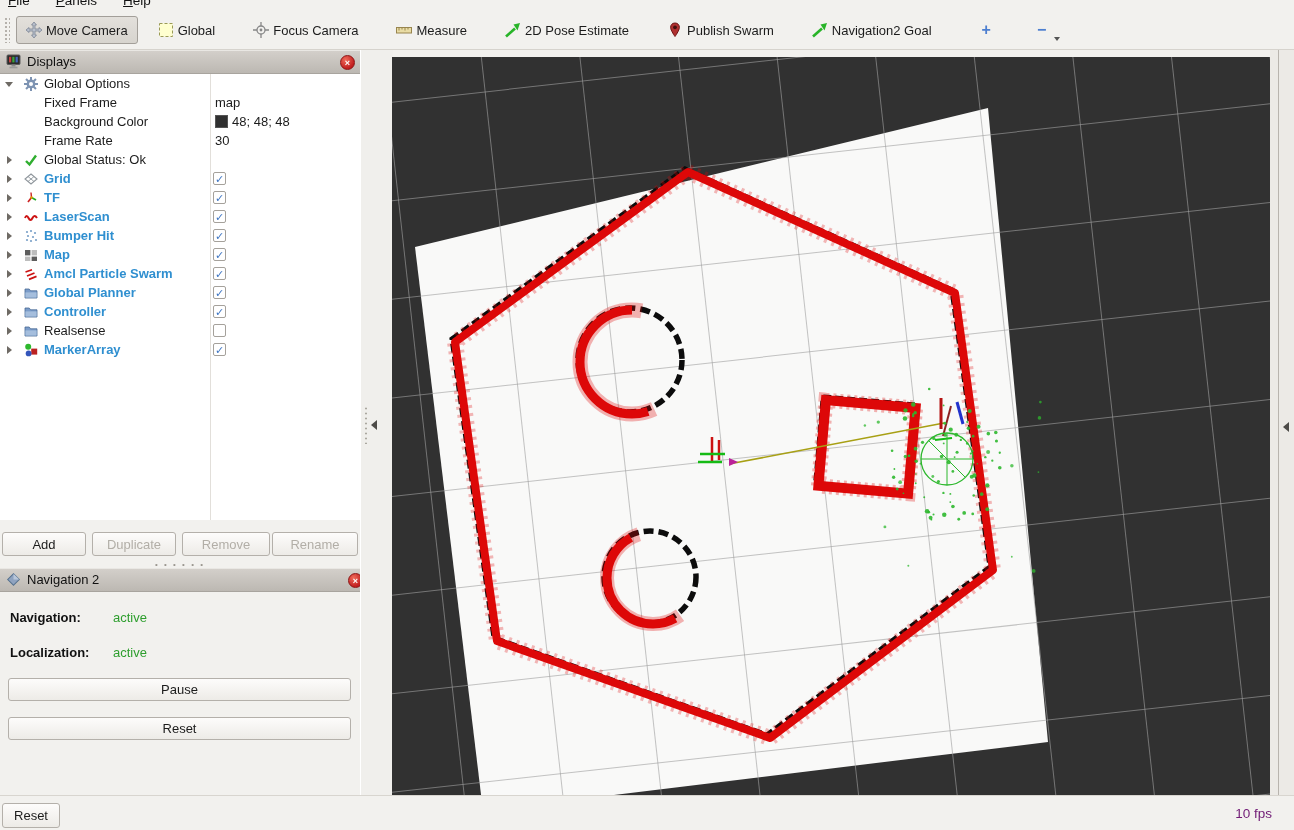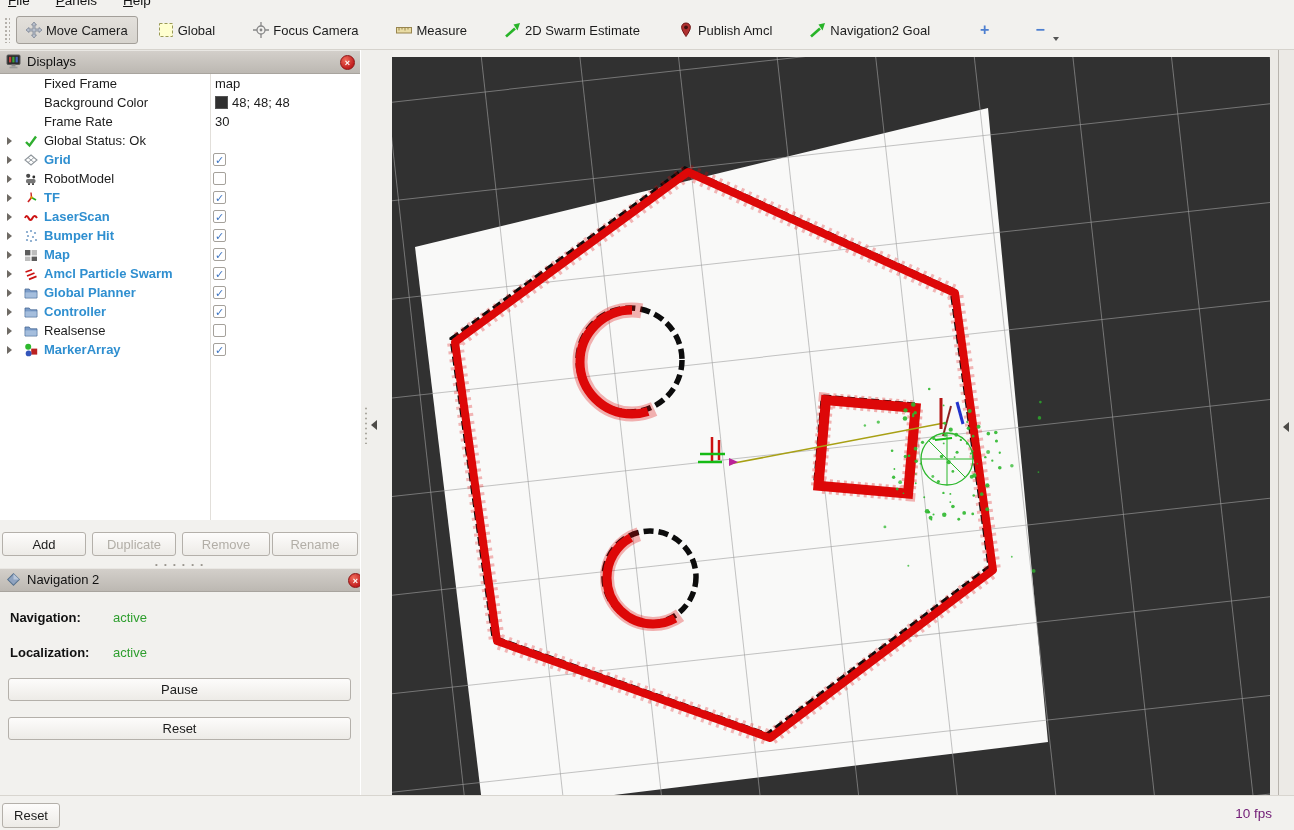"2D Swarm Estimate" span { text: Swarm -> Pose }
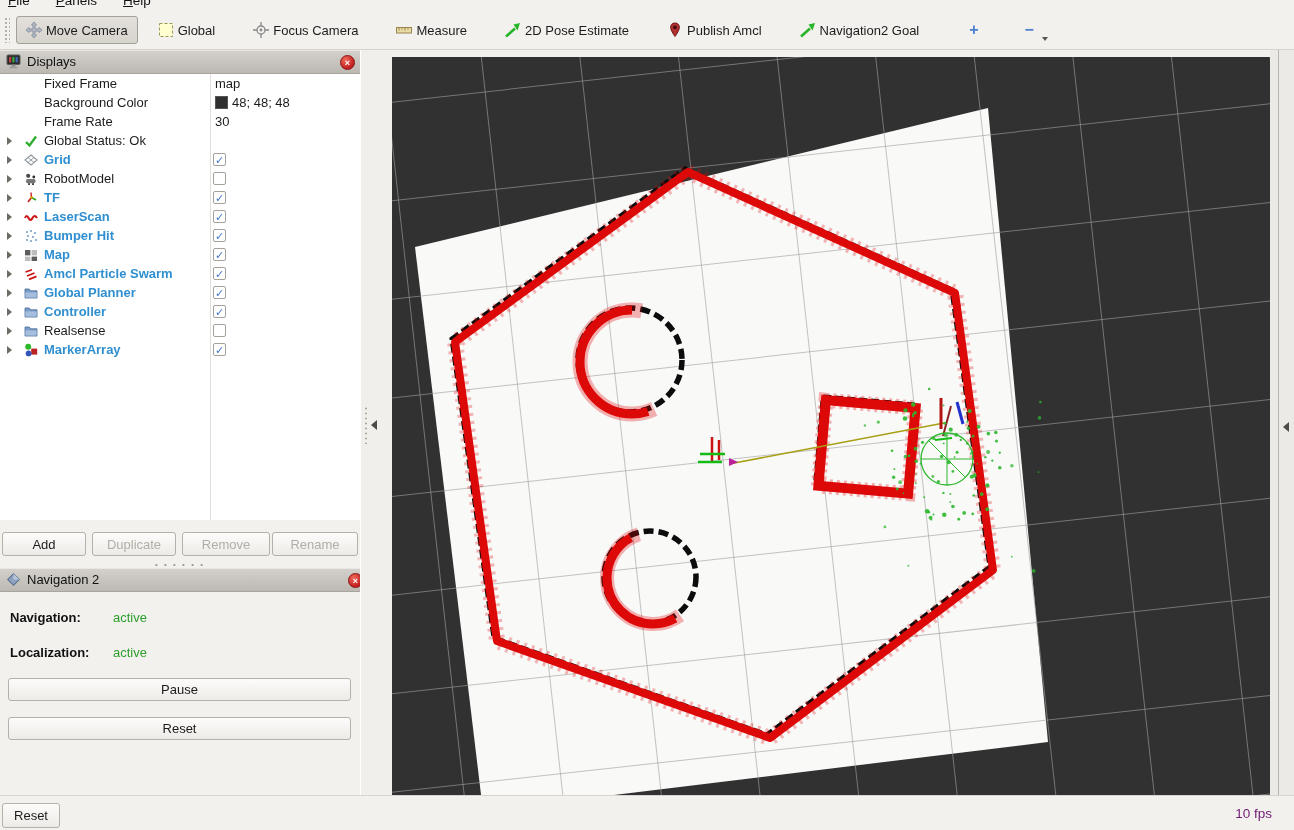"Publish Amcl" span { text: Amcl -> Swarm }
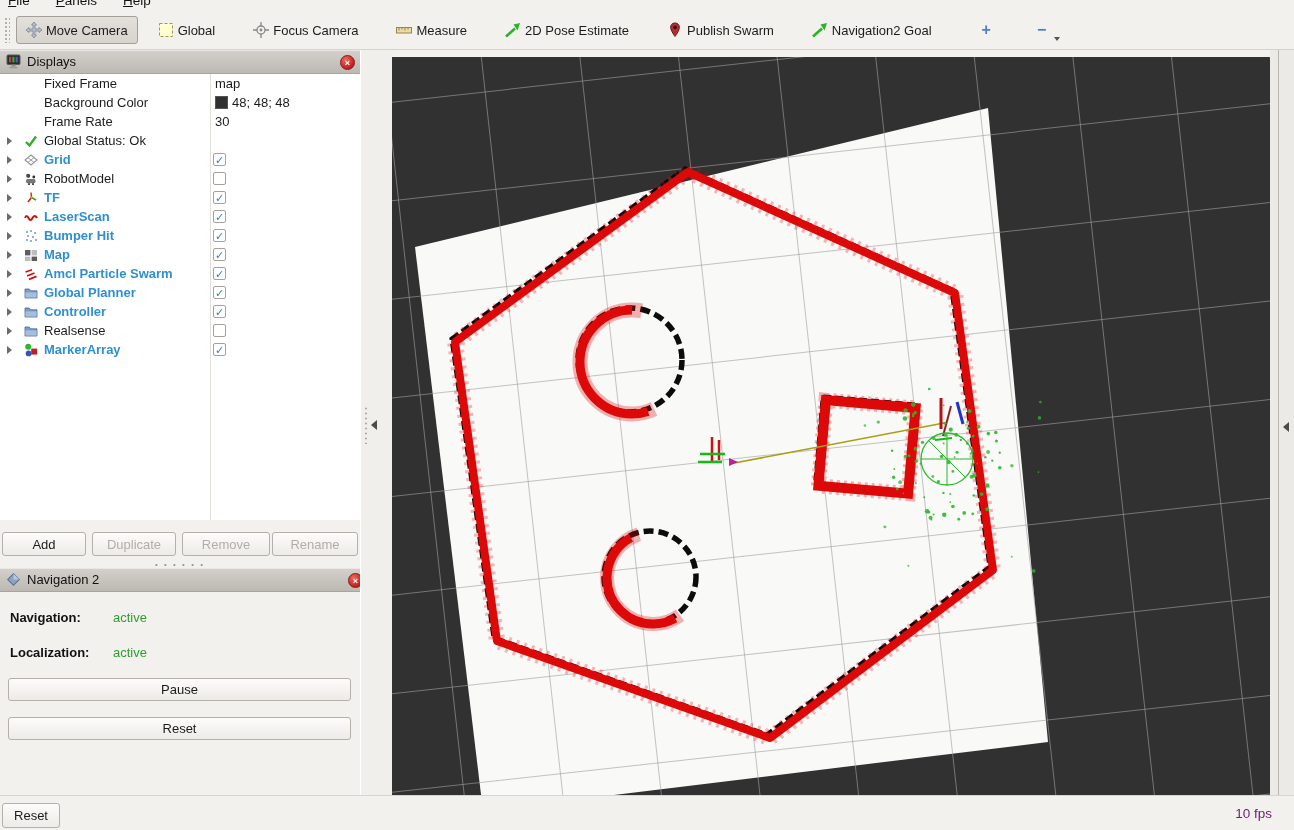"Global Options" div.tree-row { html: none -> <div> <span></span> <span><svg> <g> <rect></rect> <rect></rect> <rect></rect> <rect></rect> <circle></circle> </g> <circle></circle> </svg></span> <span>Global Options</span> </div> }
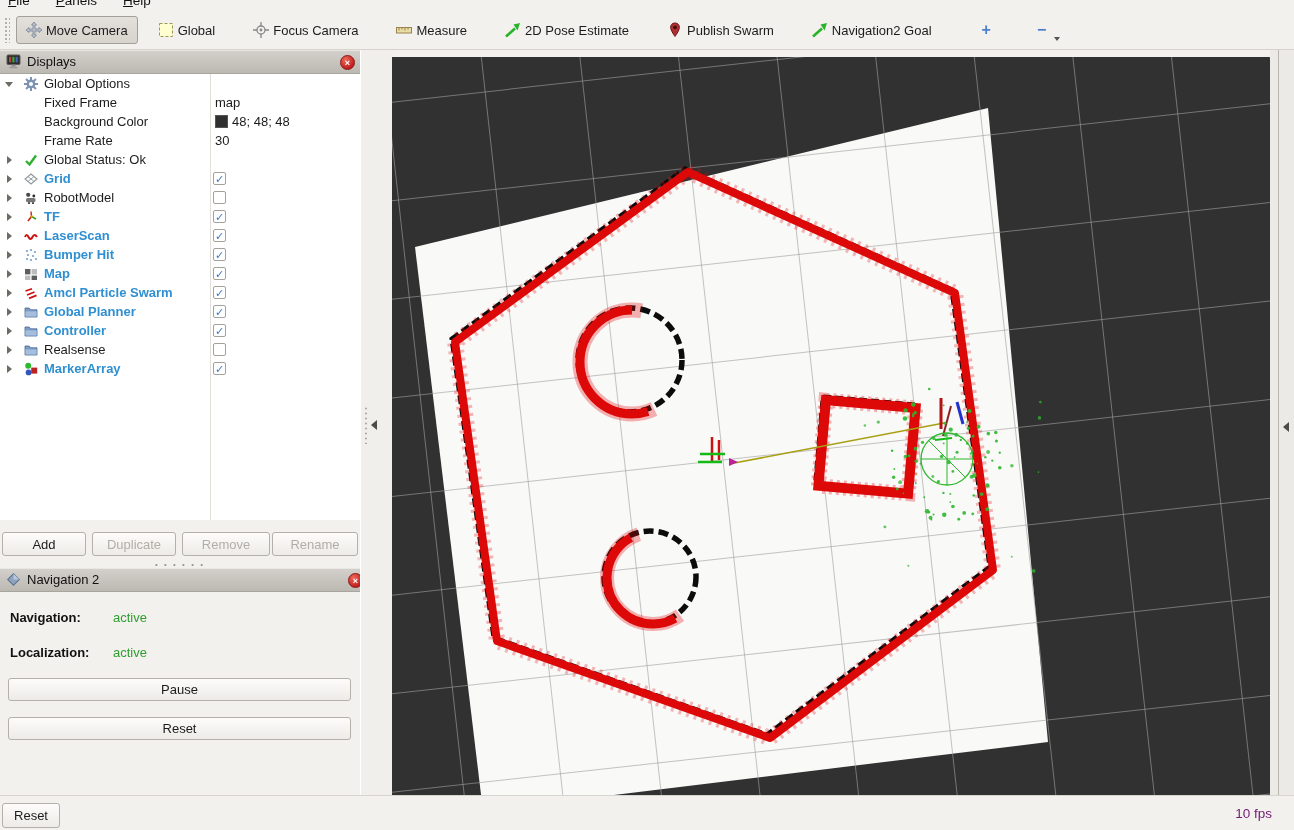"RobotModel" div.tree-row { html: <div> <span></span> <span><svg> <circle></circle> <circle></circle> <rect></rect> <rect></rect> <rect></rect> </svg></span> <span>RobotModel</span> <span></span> </div> -> none }
